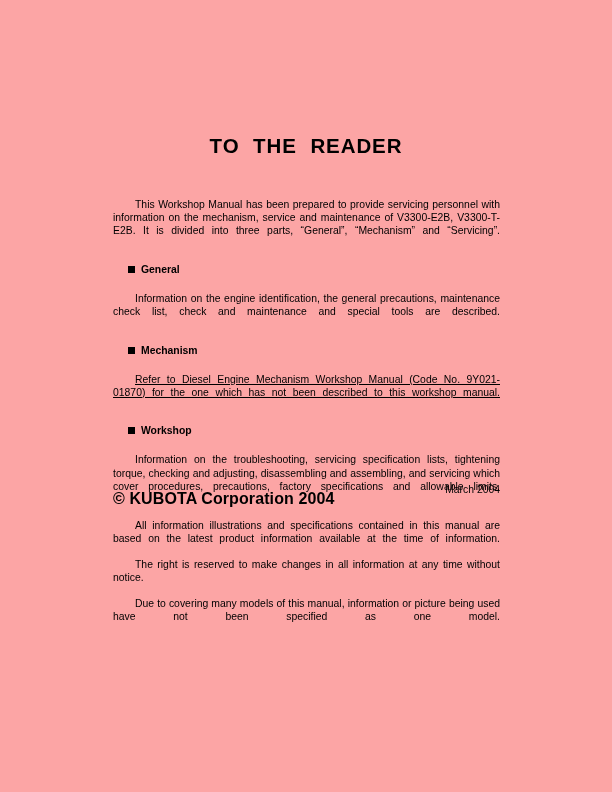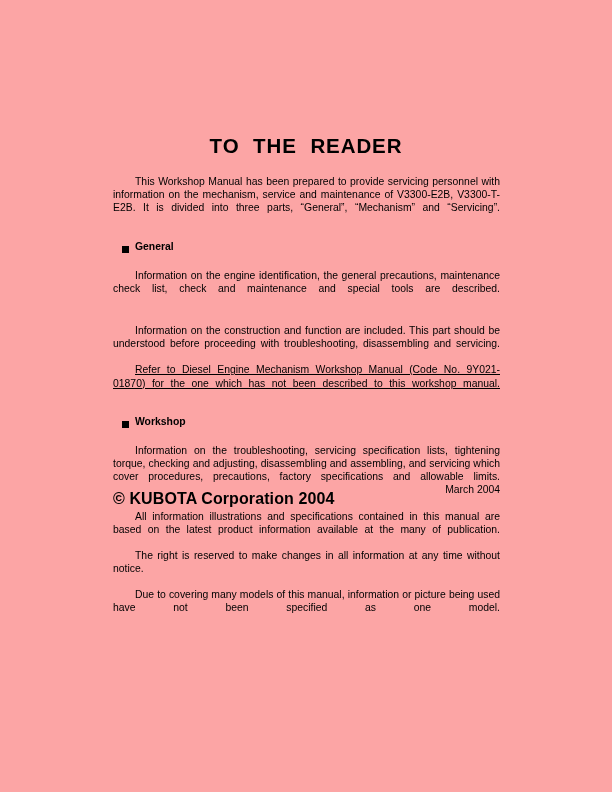"This Workshop Manual has been" .body-col { top: 175px -> 198px }
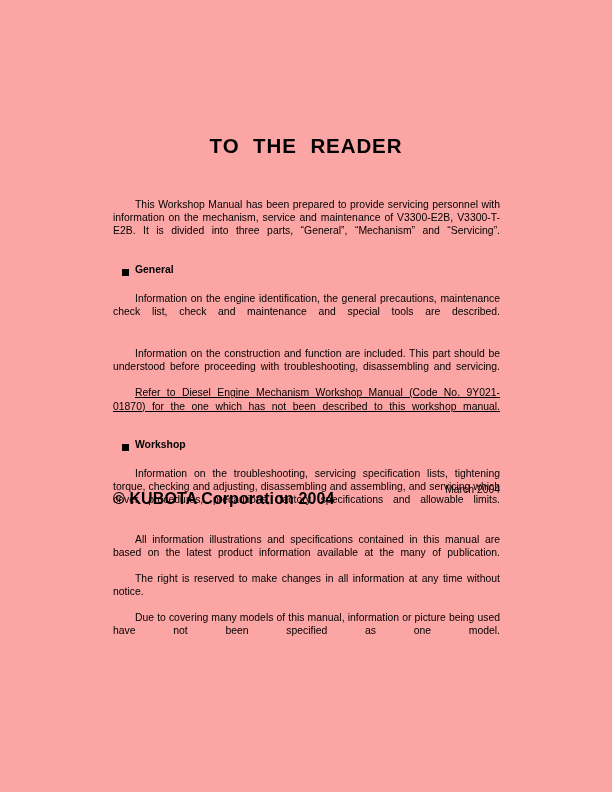"General" .section-head { align-items: flex-end -> center; margin-left: 9px -> 15px }
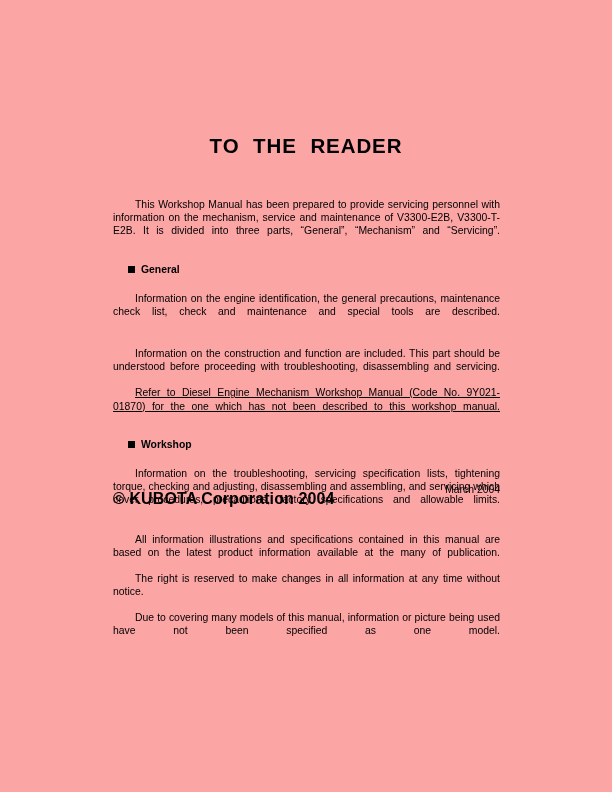"Mechanism" div.section-head { html: none -> <div> <span></span> <span>Mechanism</span> </div> }
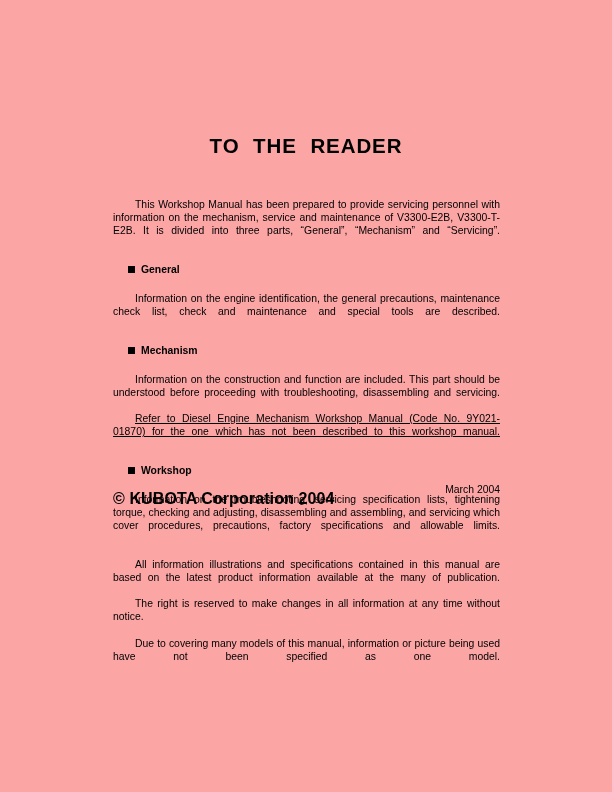"Information on the construction and" p.para { html: <p>Information on the construction and function are included. This part should be understood before proceeding with troubleshooting, disassembling and servicing.</p> -> none }
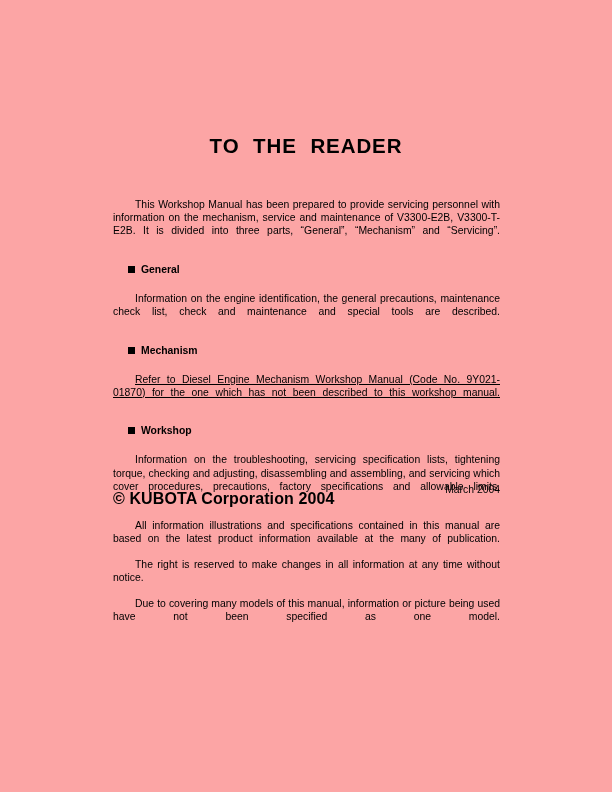"All information illustrations and" p.para { text: many of publication -> time of information }
